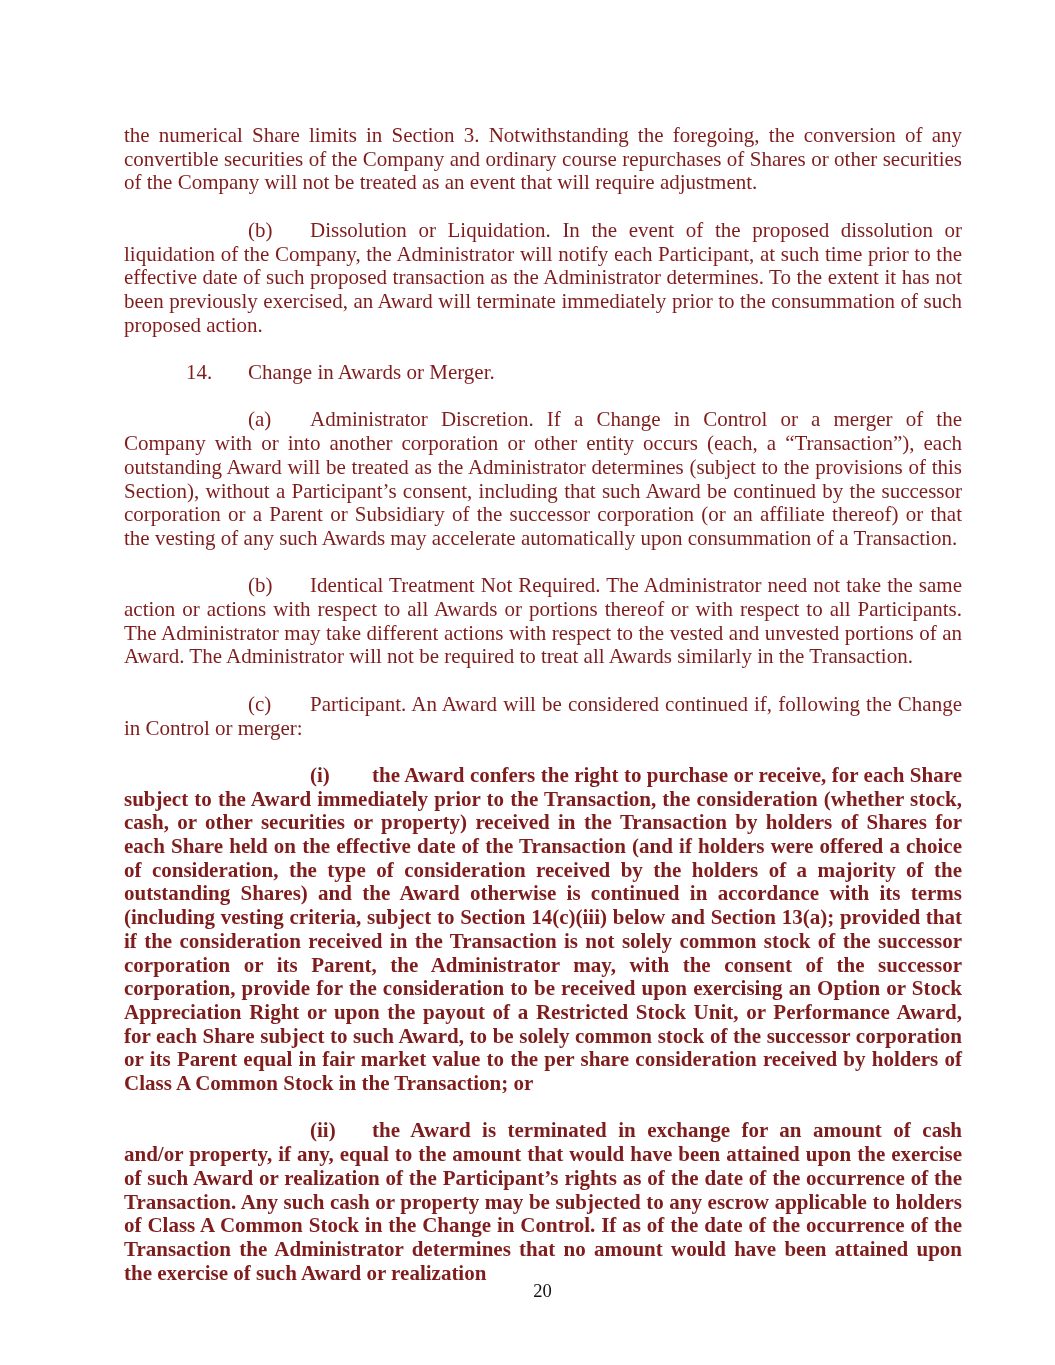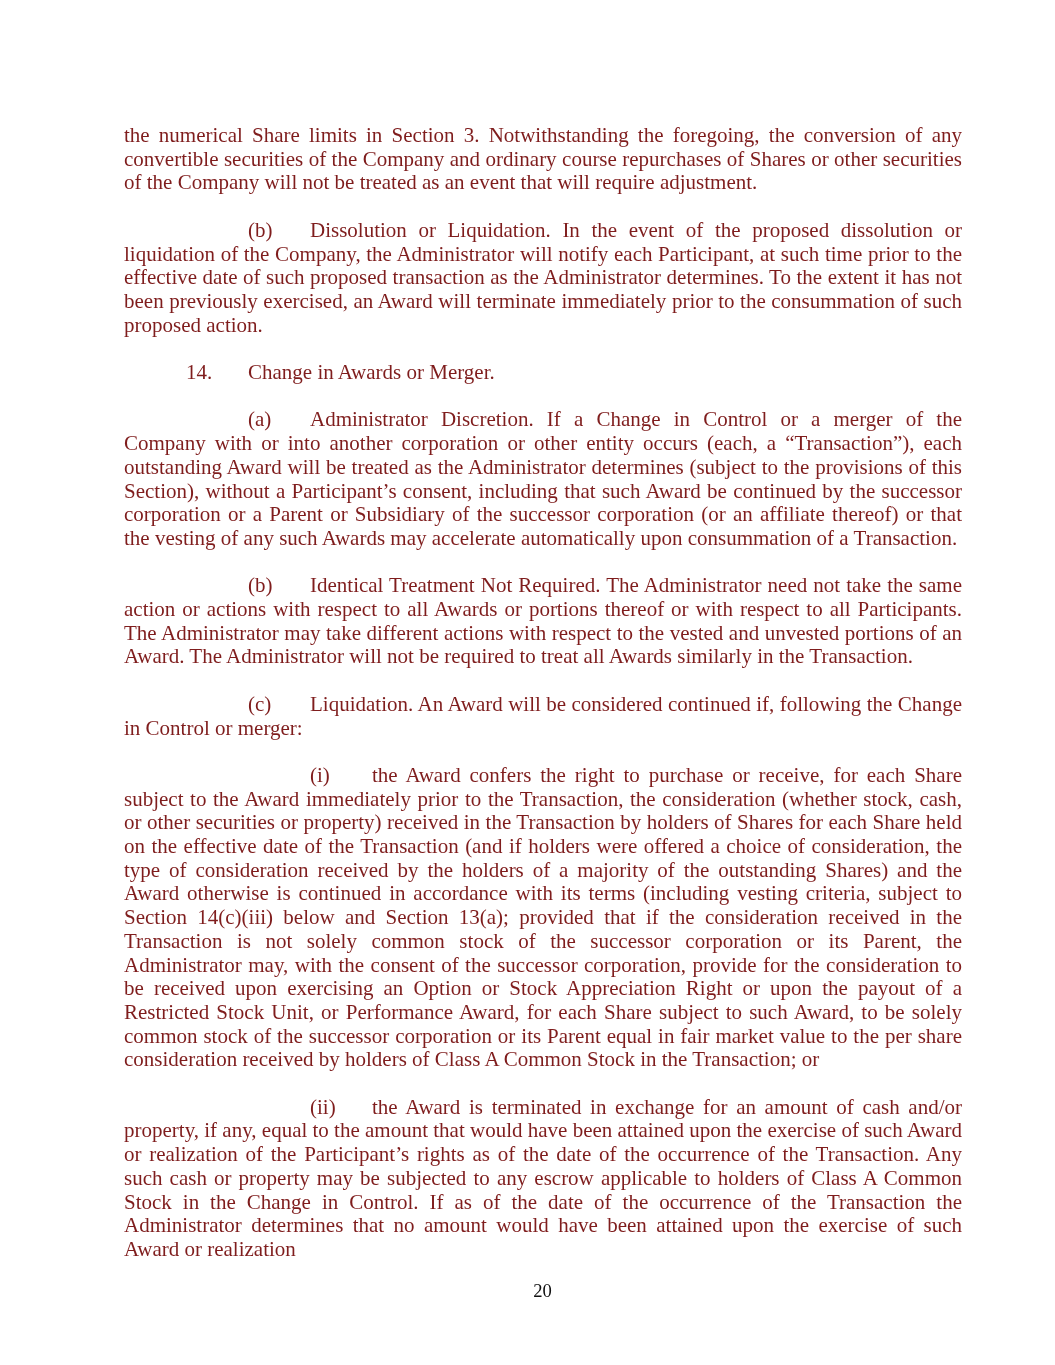"Liquidation" span.u { text: Liquidation -> Participant }
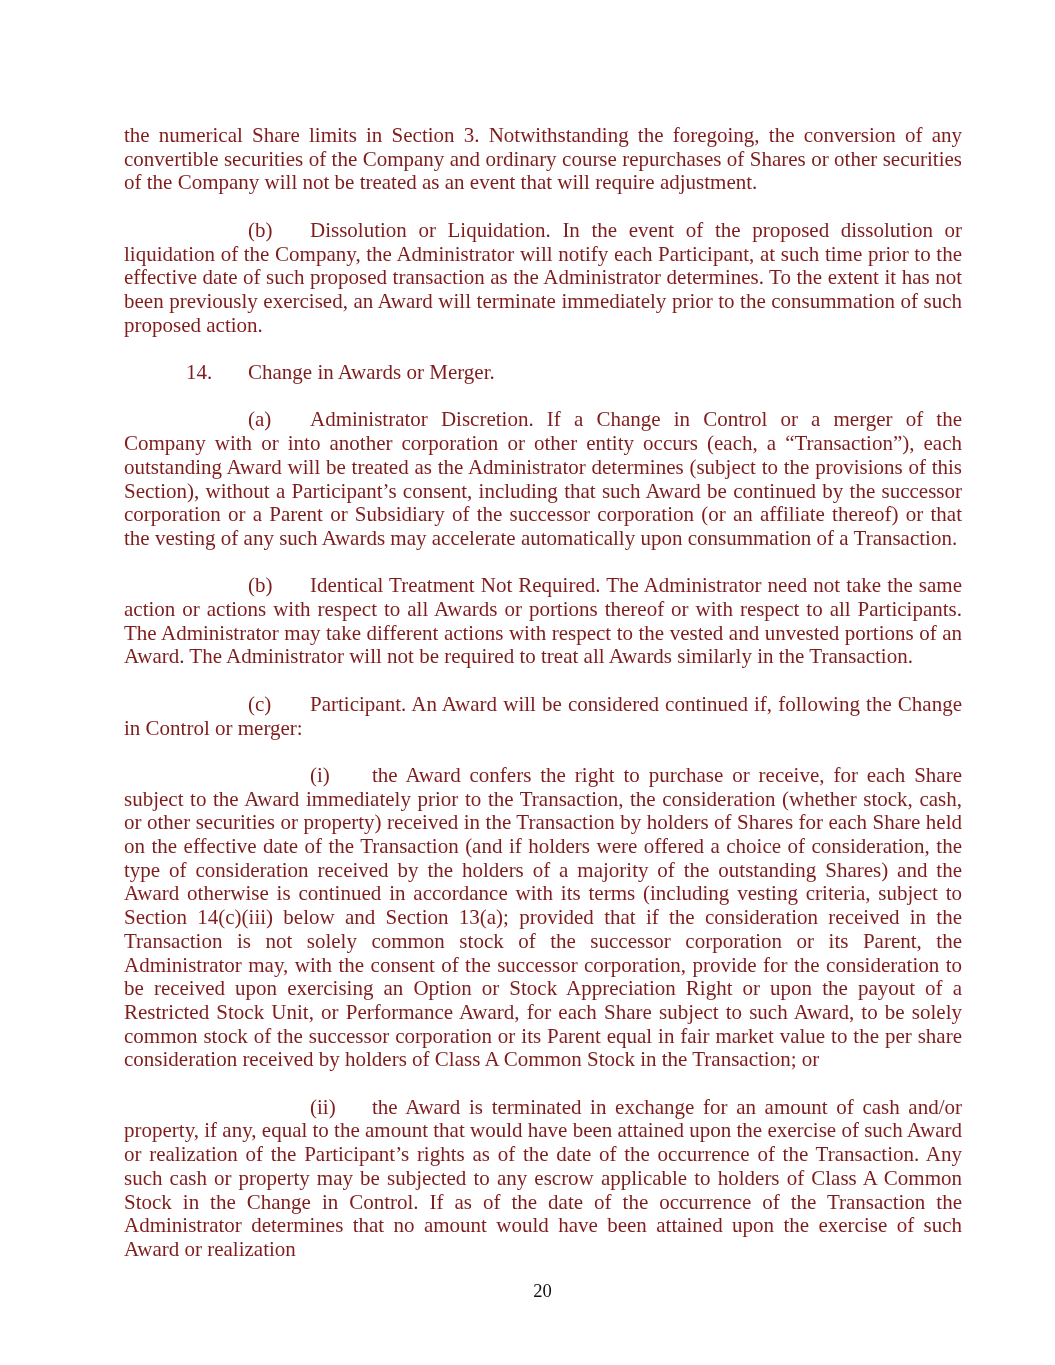"(i) the Award confers the" .ind2 { font-weight: none -> bold }
